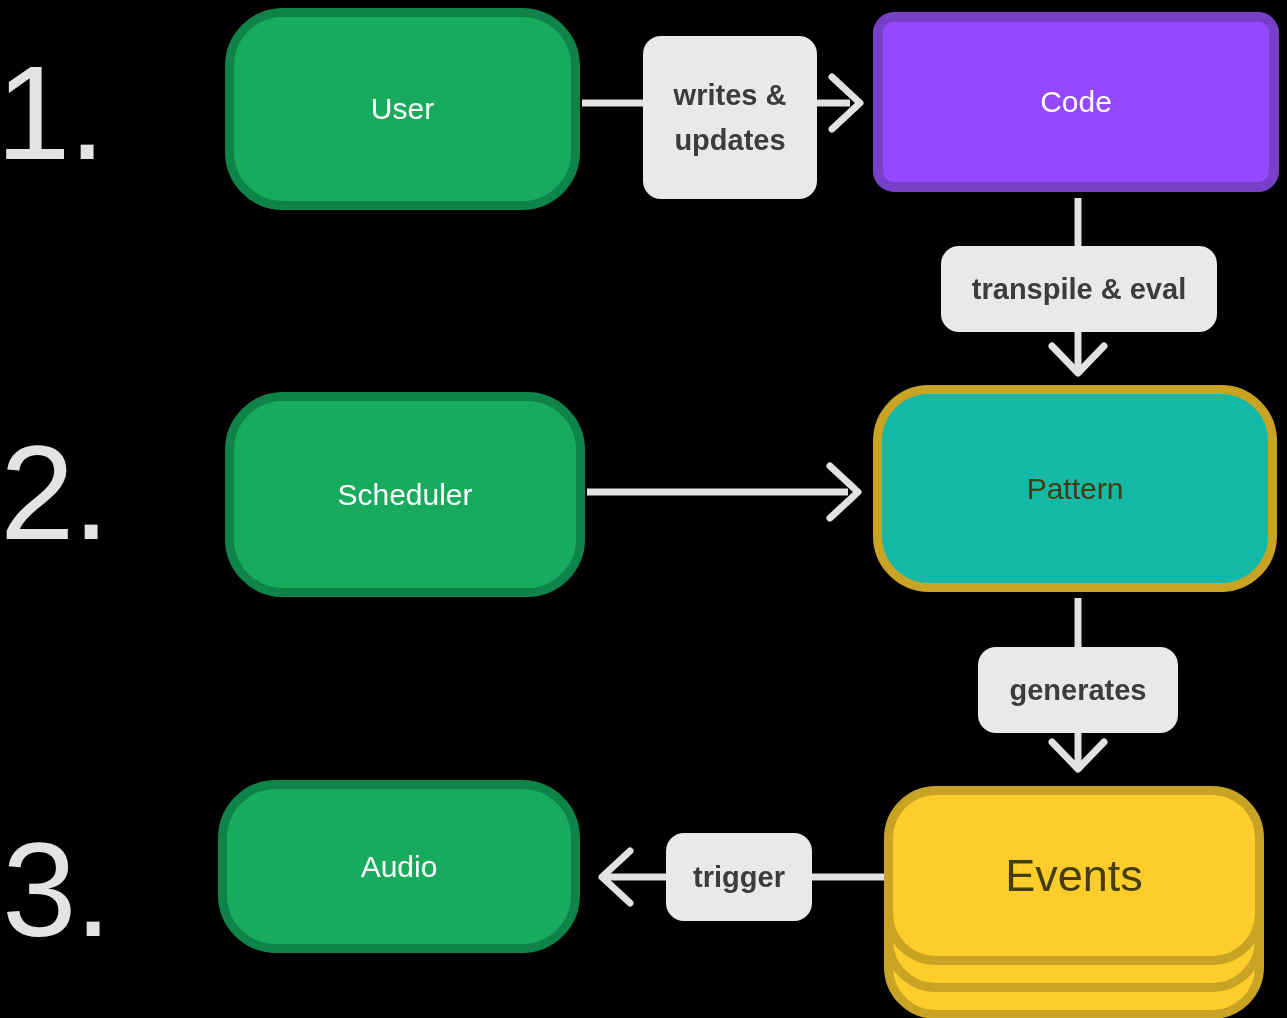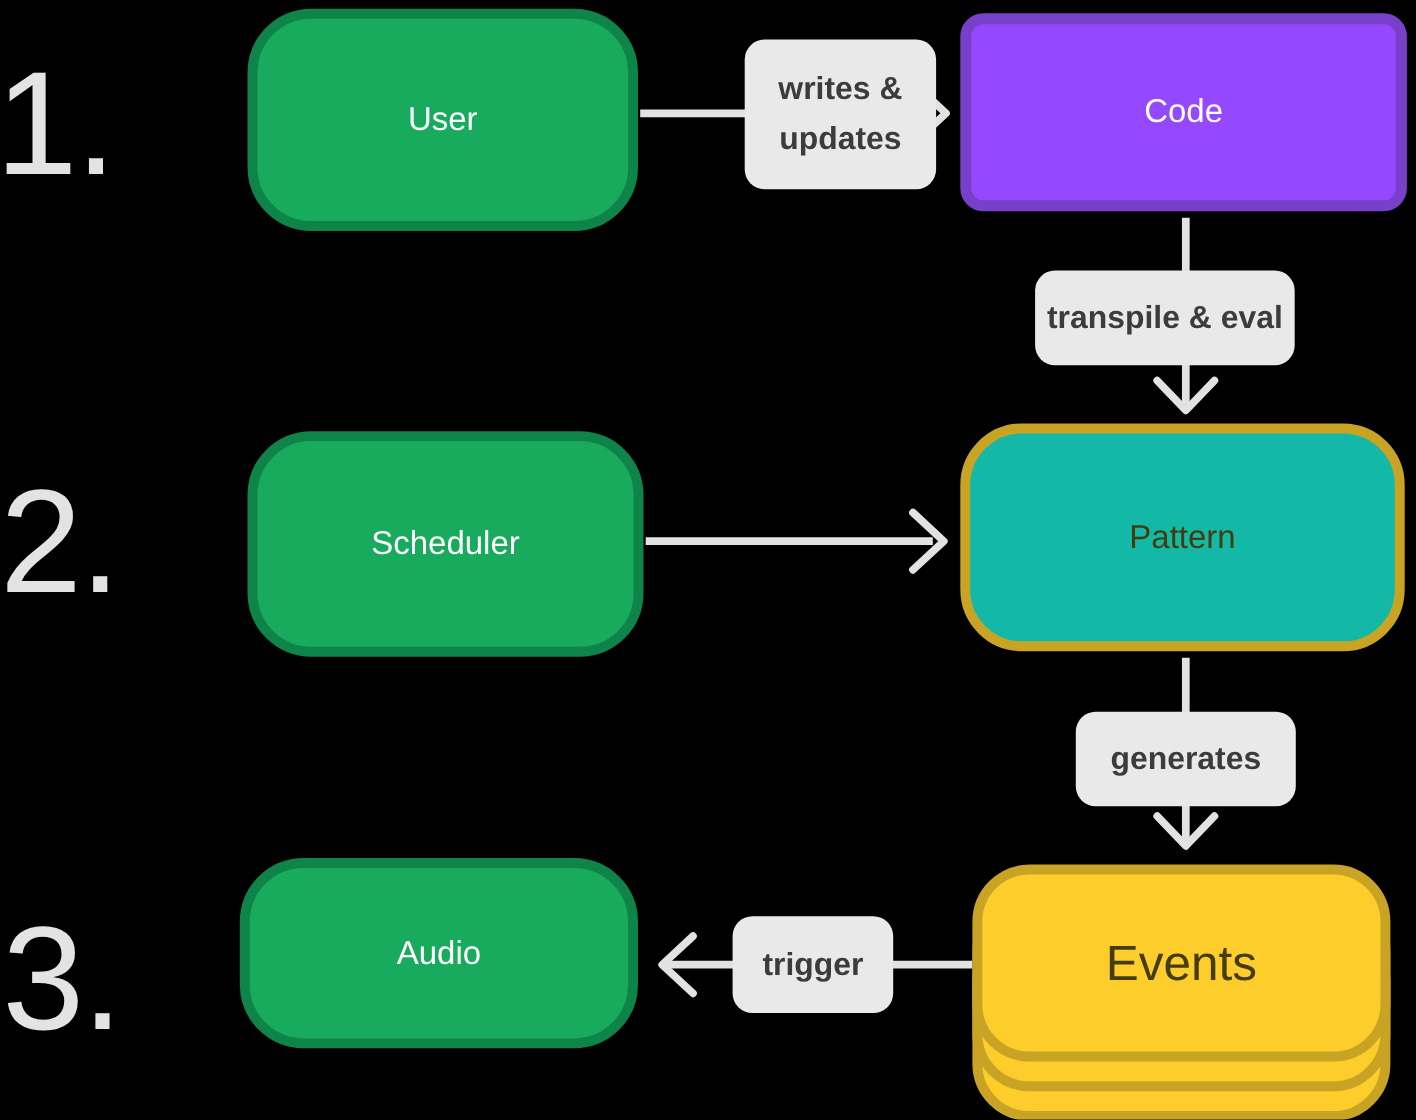"writes &" div.edge-label { height: 136px -> 163px; left: 677px -> 643px }
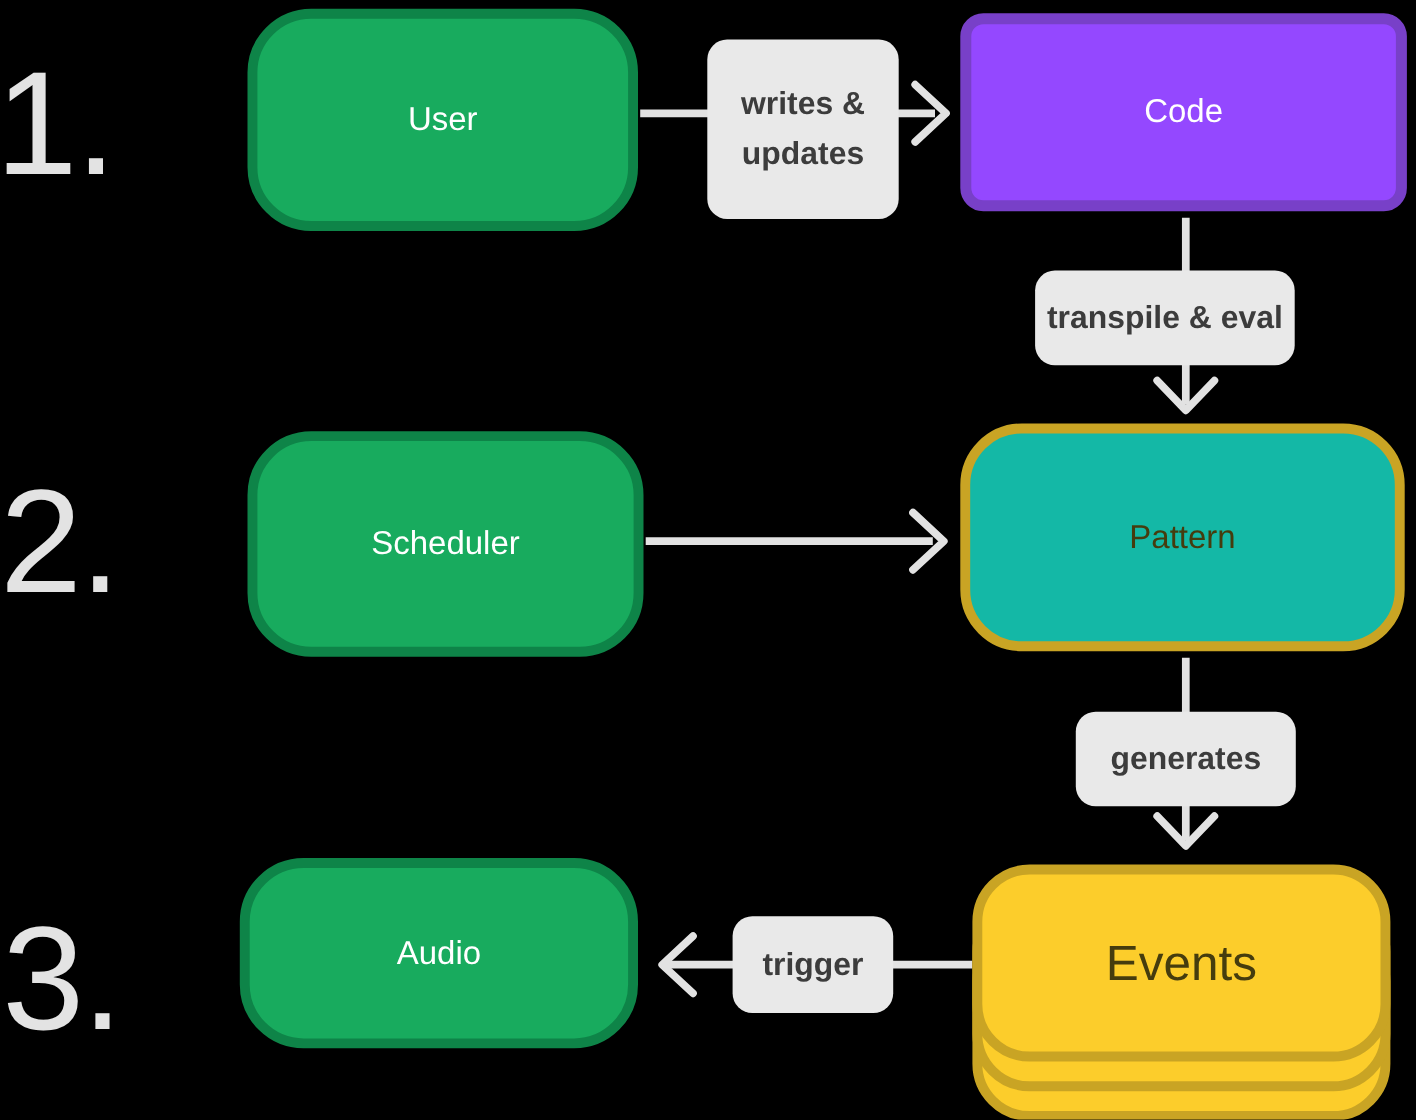"transpile & eval" div.edge-label { width: 236px -> 276px }
